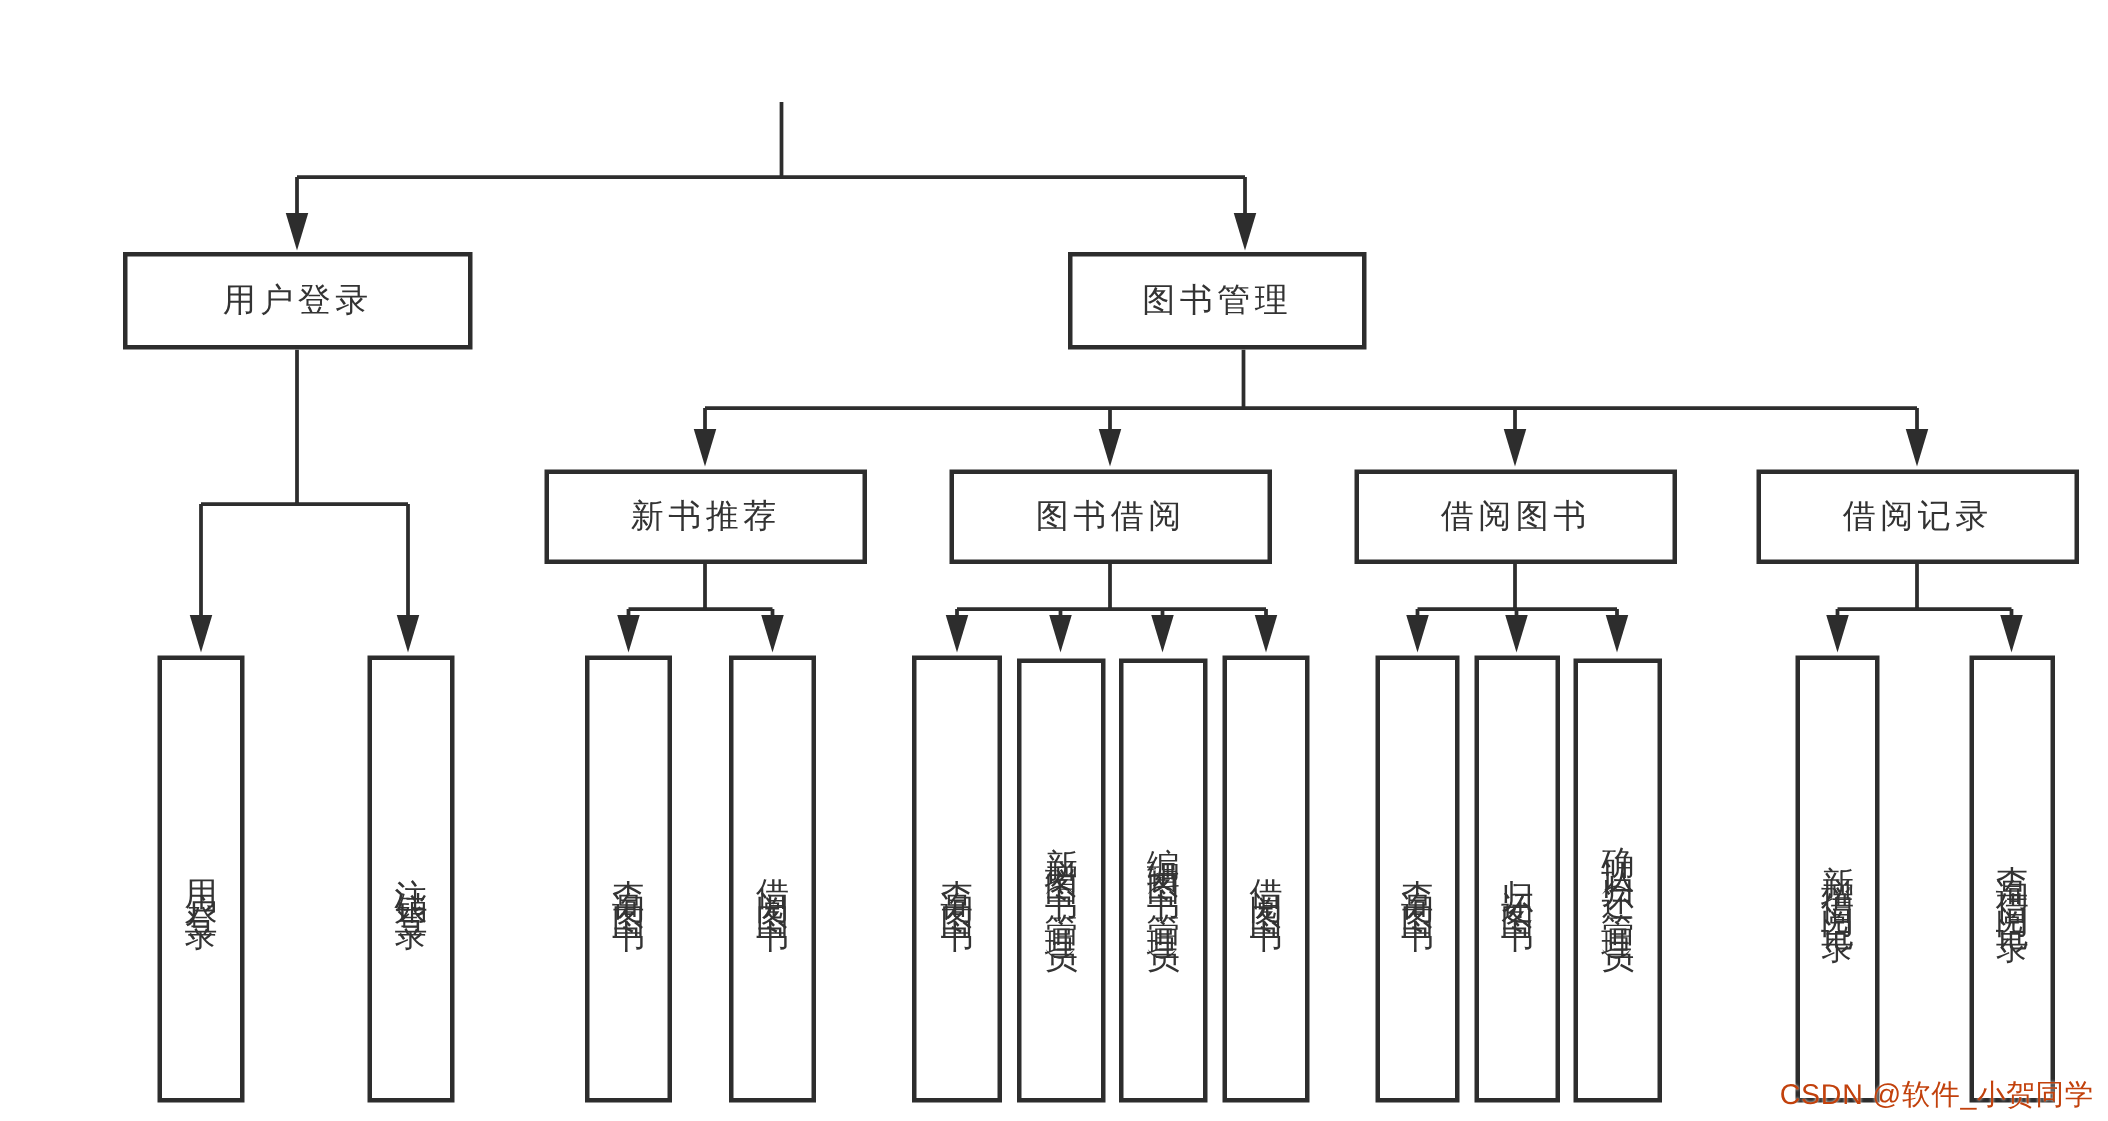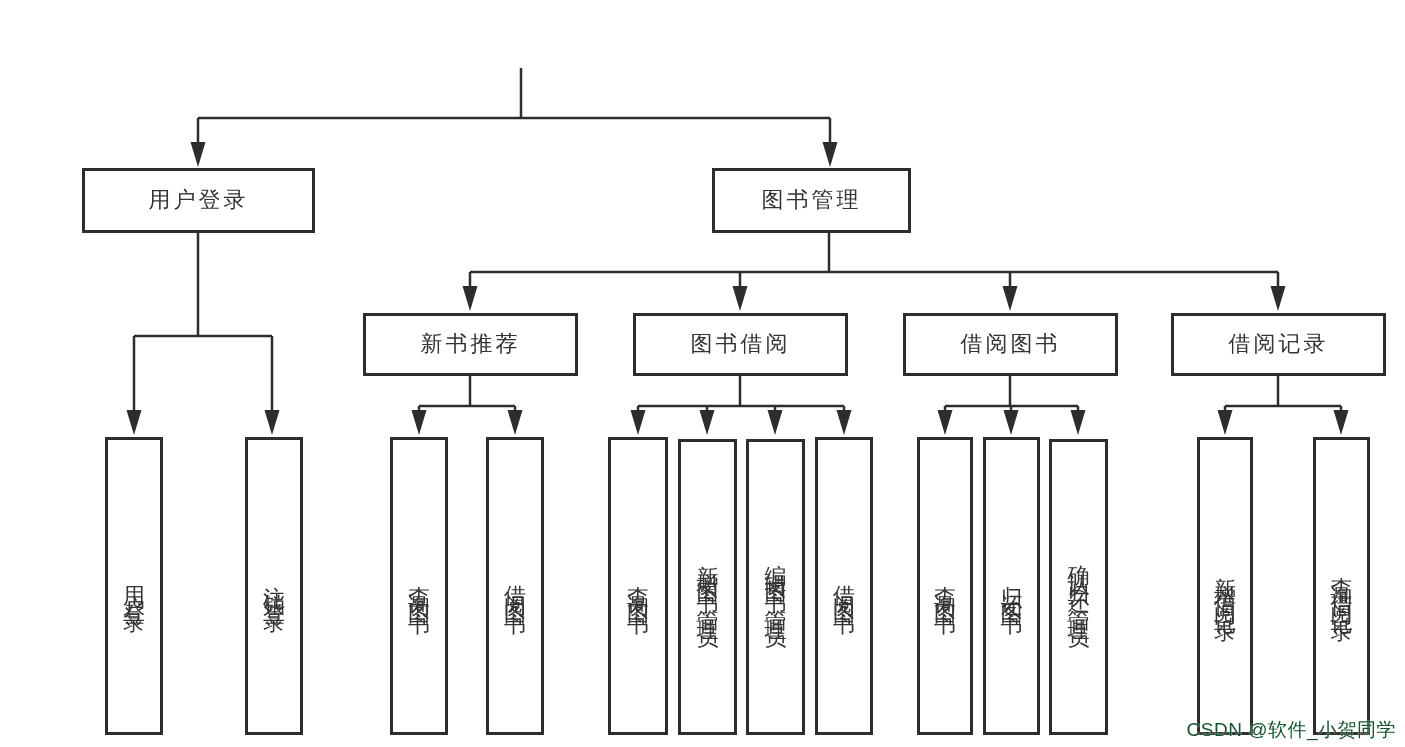"CSDN @软件_小贺同学" .watermark { color: #14532d -> #c2410c }
